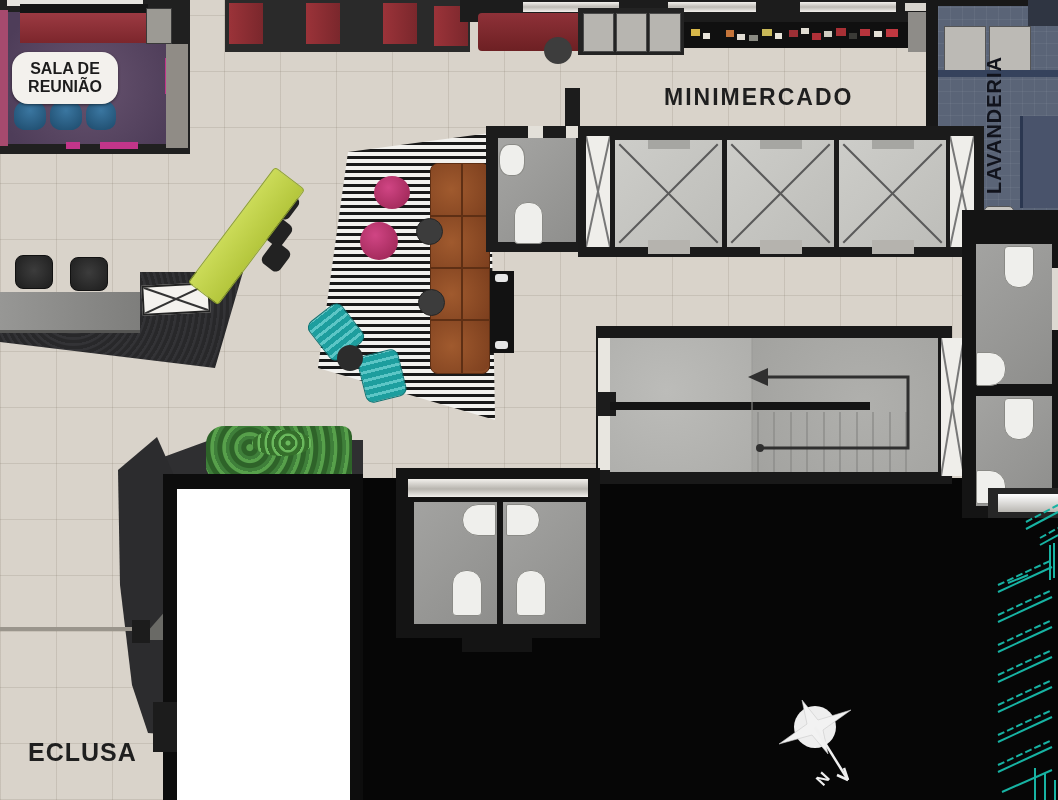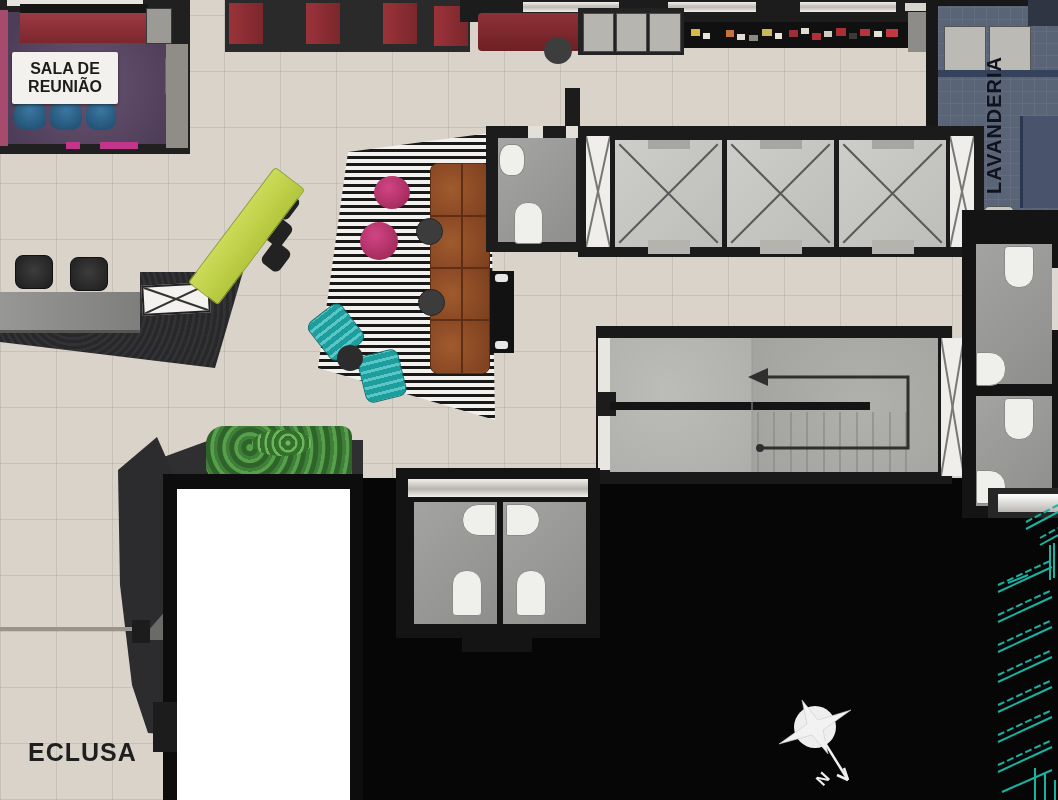"SALA DE" div.abs { border-radius: 2px -> 16px }
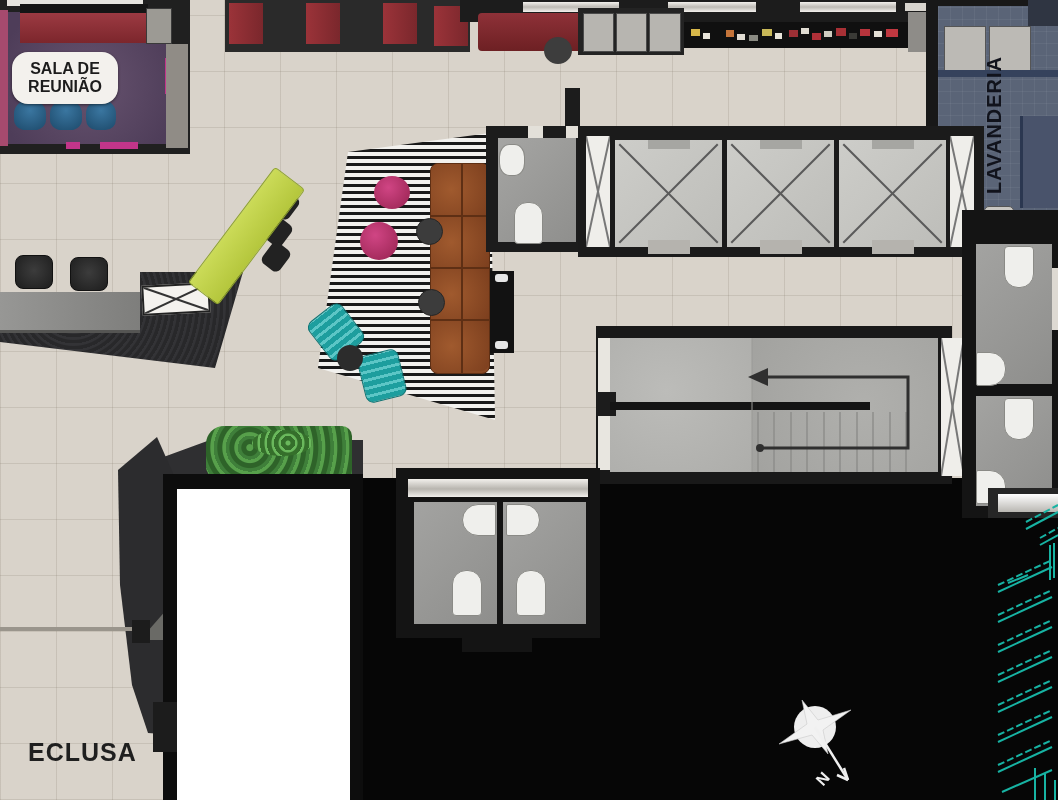"MINIMERCADO" div.lbl { html: none -> <div>MINIMERCADO</div> }
